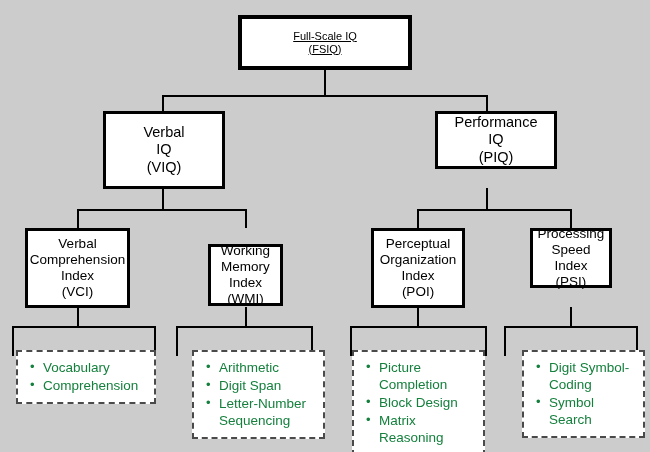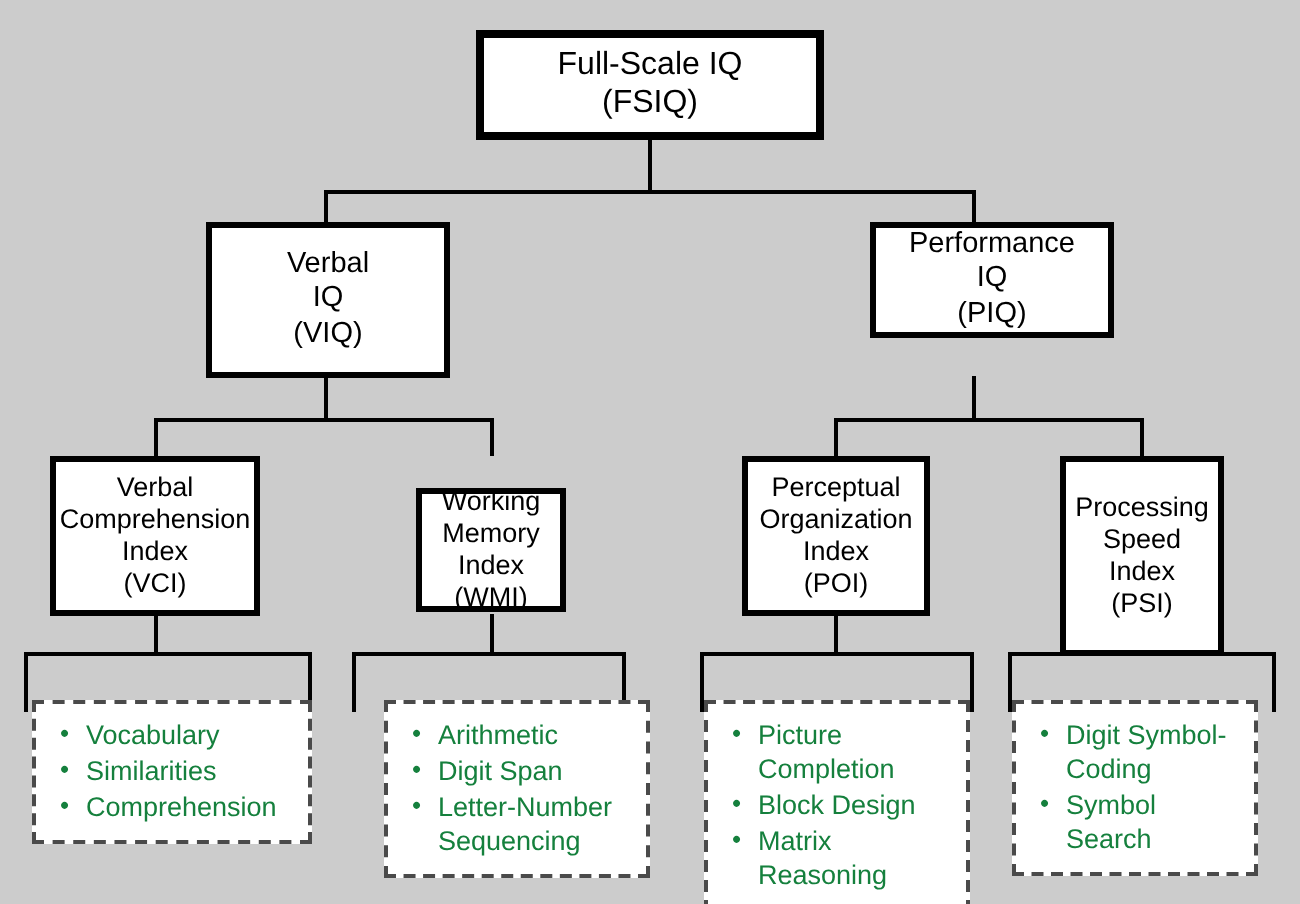"Full-Scale IQ" .box.lvl1 { font-size: 16px -> 11px; text-decoration: none -> underline }
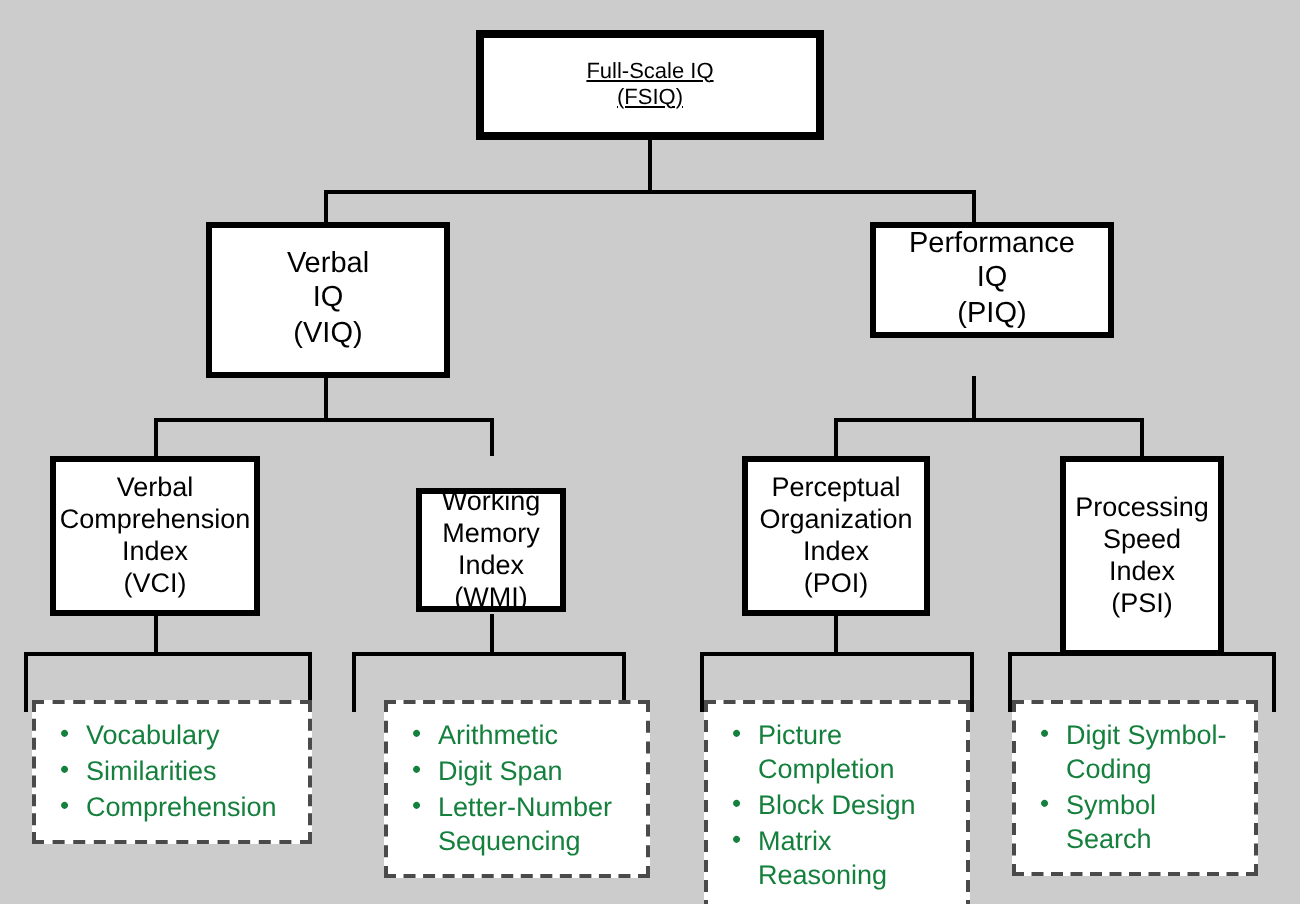"Processing" div.box { height: 100px -> 60px }
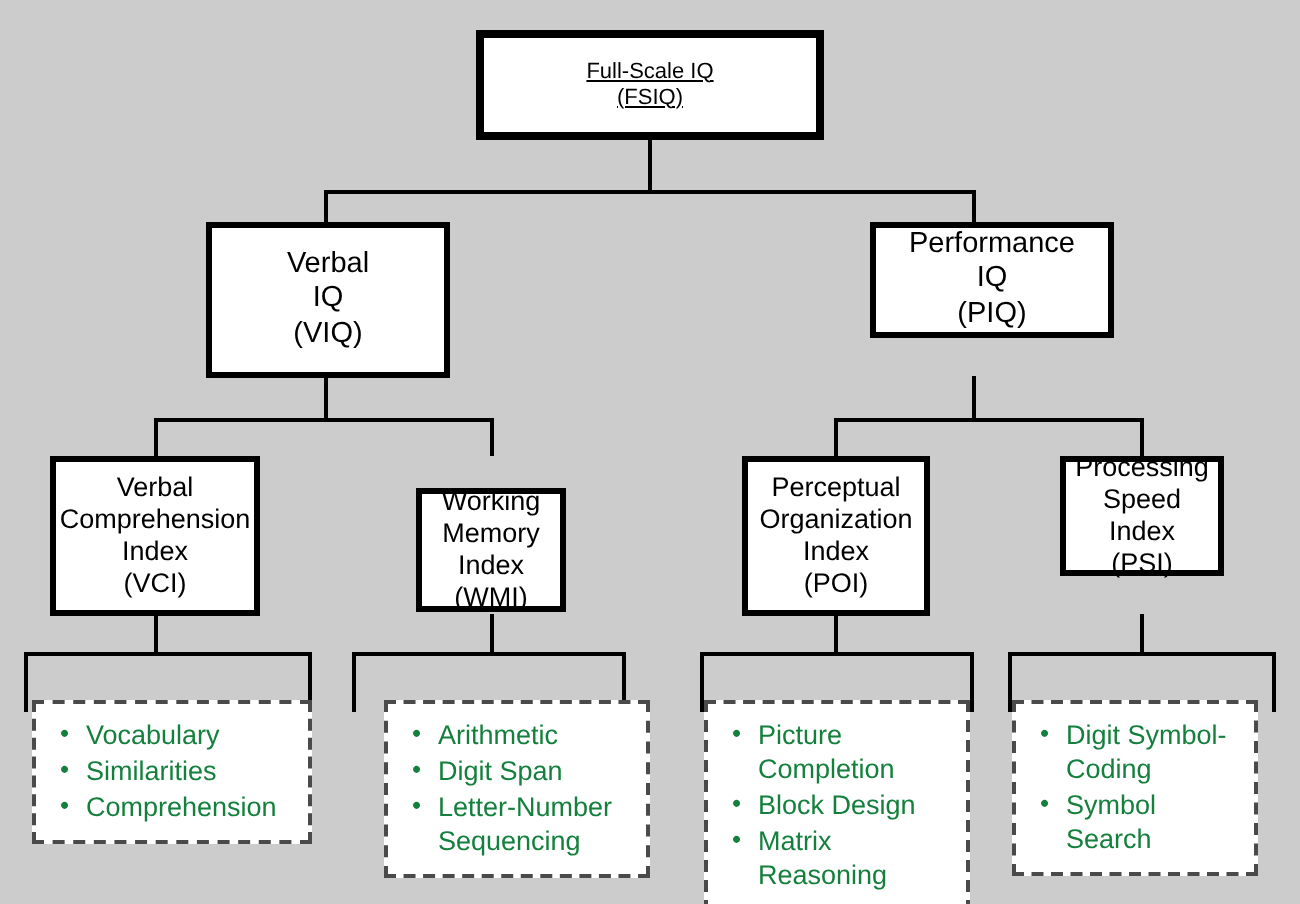"Digit Symbol-" div.panel { left: 506px -> 522px }
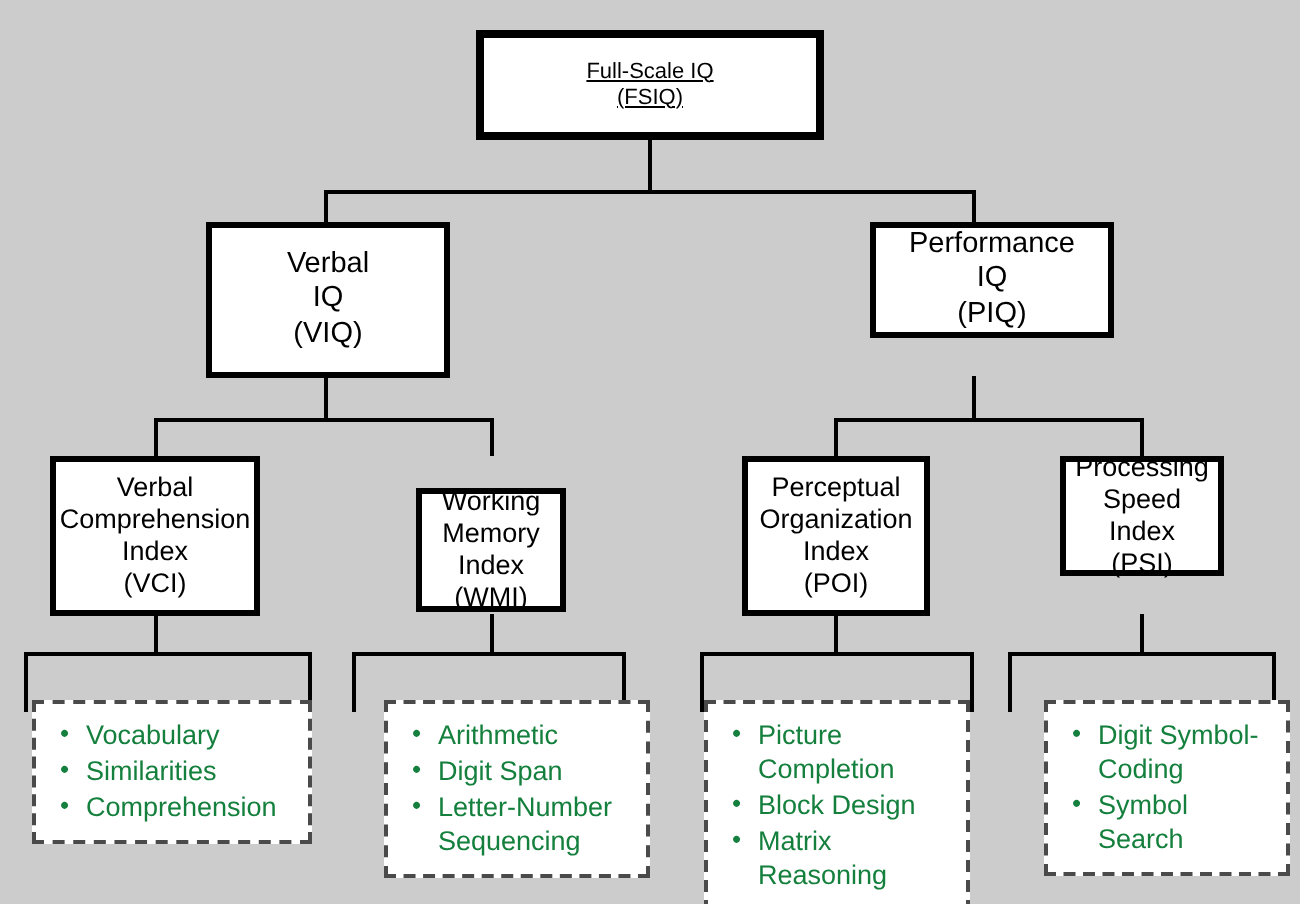"Similarities" li { html: <li>Similarities</li> -> none }
